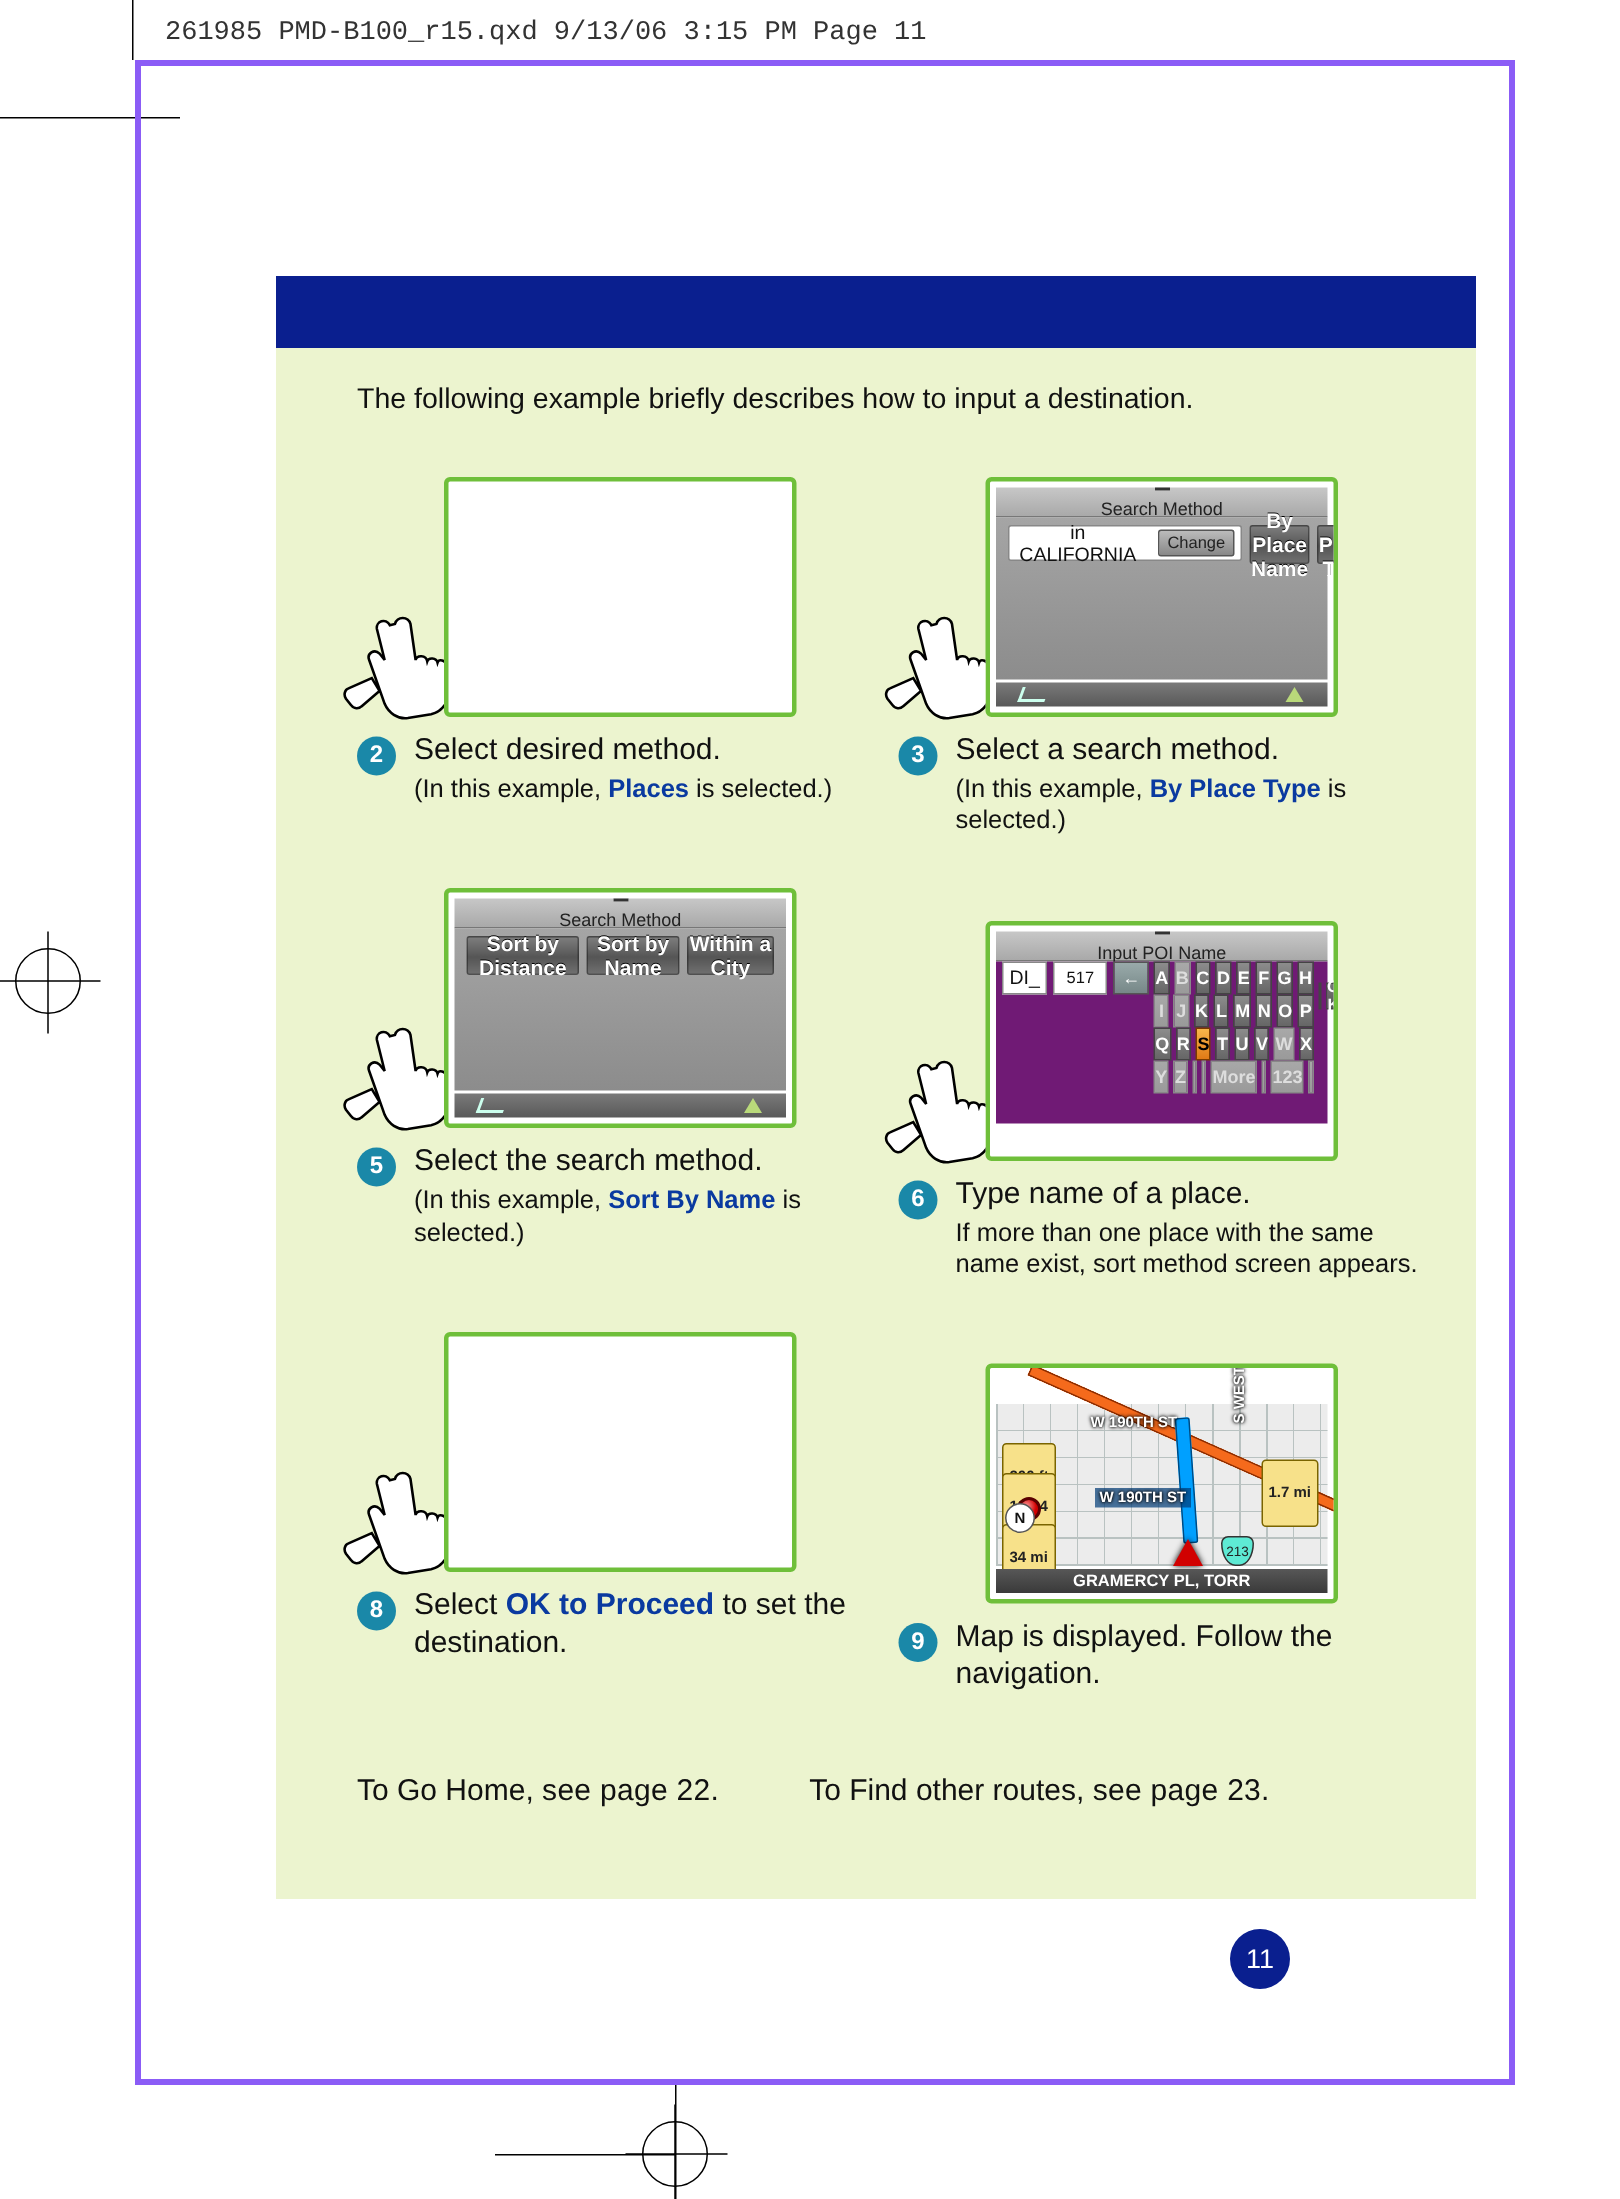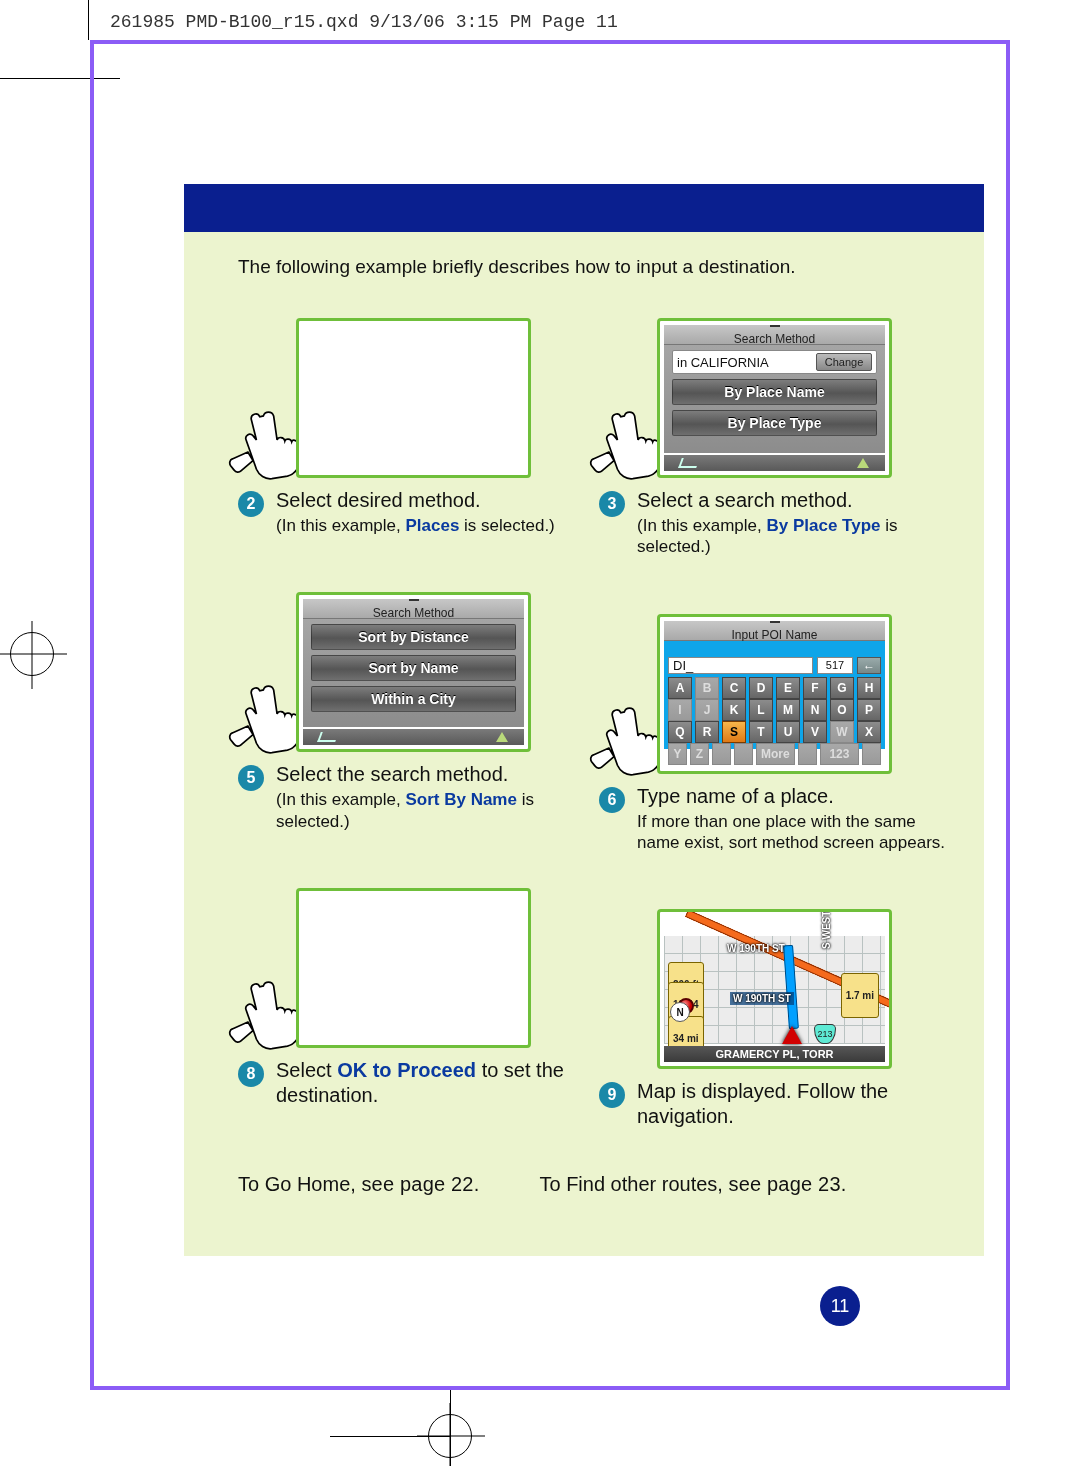"in CALIFORNIA" .shot .body { flex-direction: column -> row }
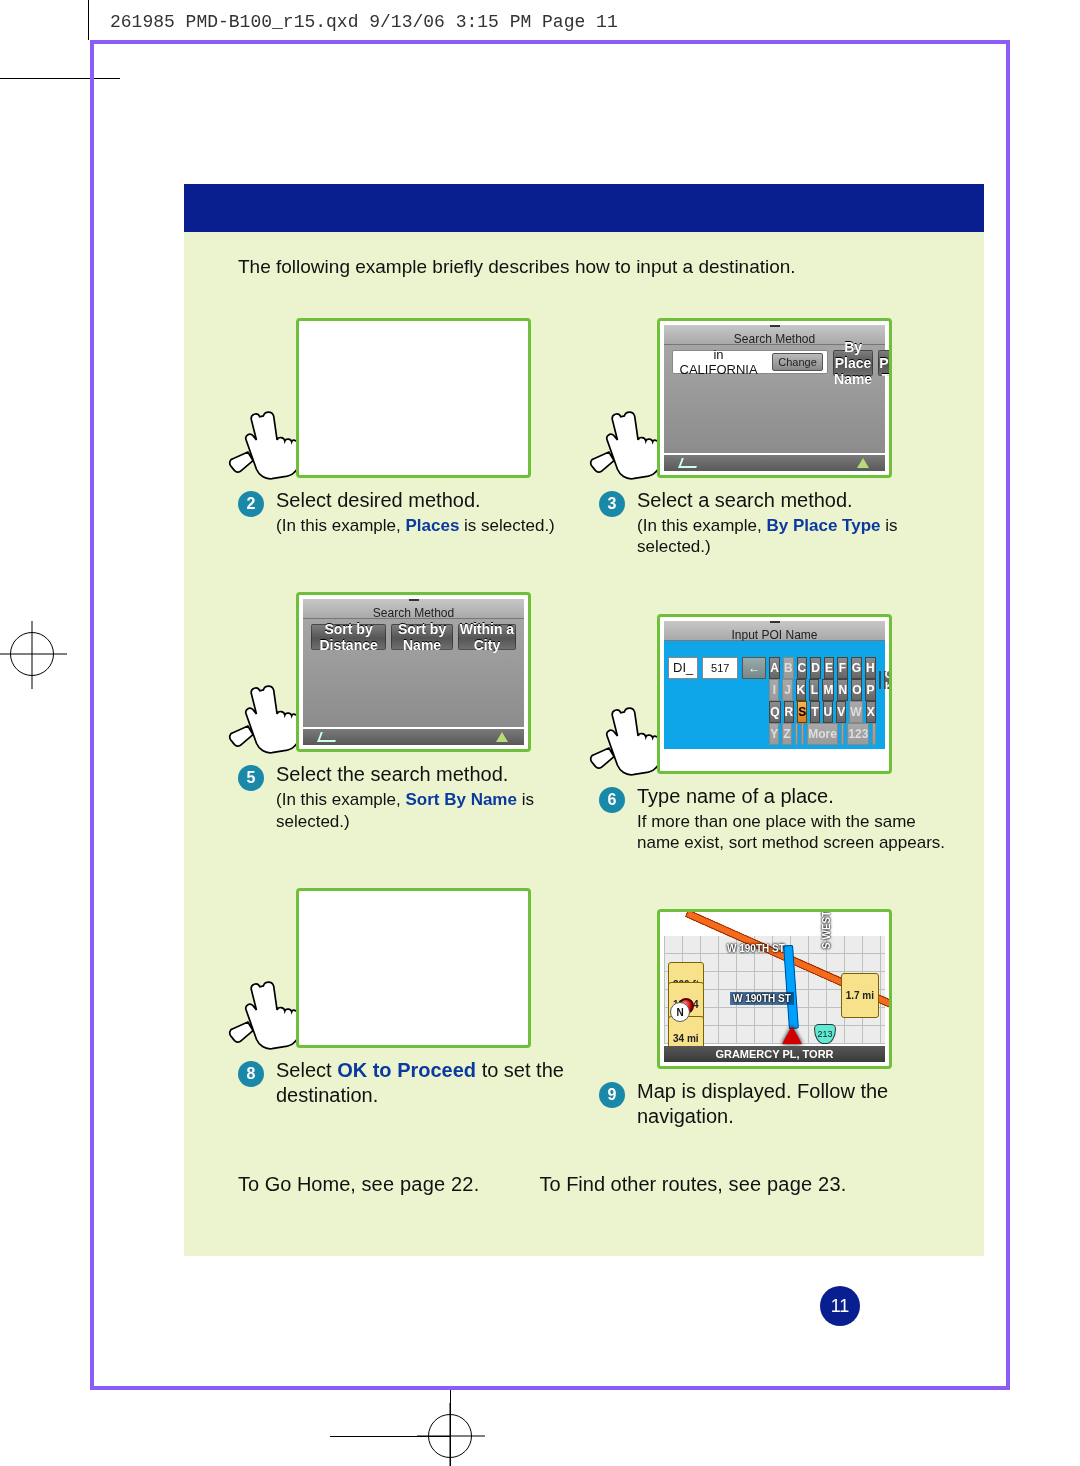"DI_" .kb .body { background: #0ea5e9 -> #701a75; padding: 16px 4px 2px -> 0 4px 2px }
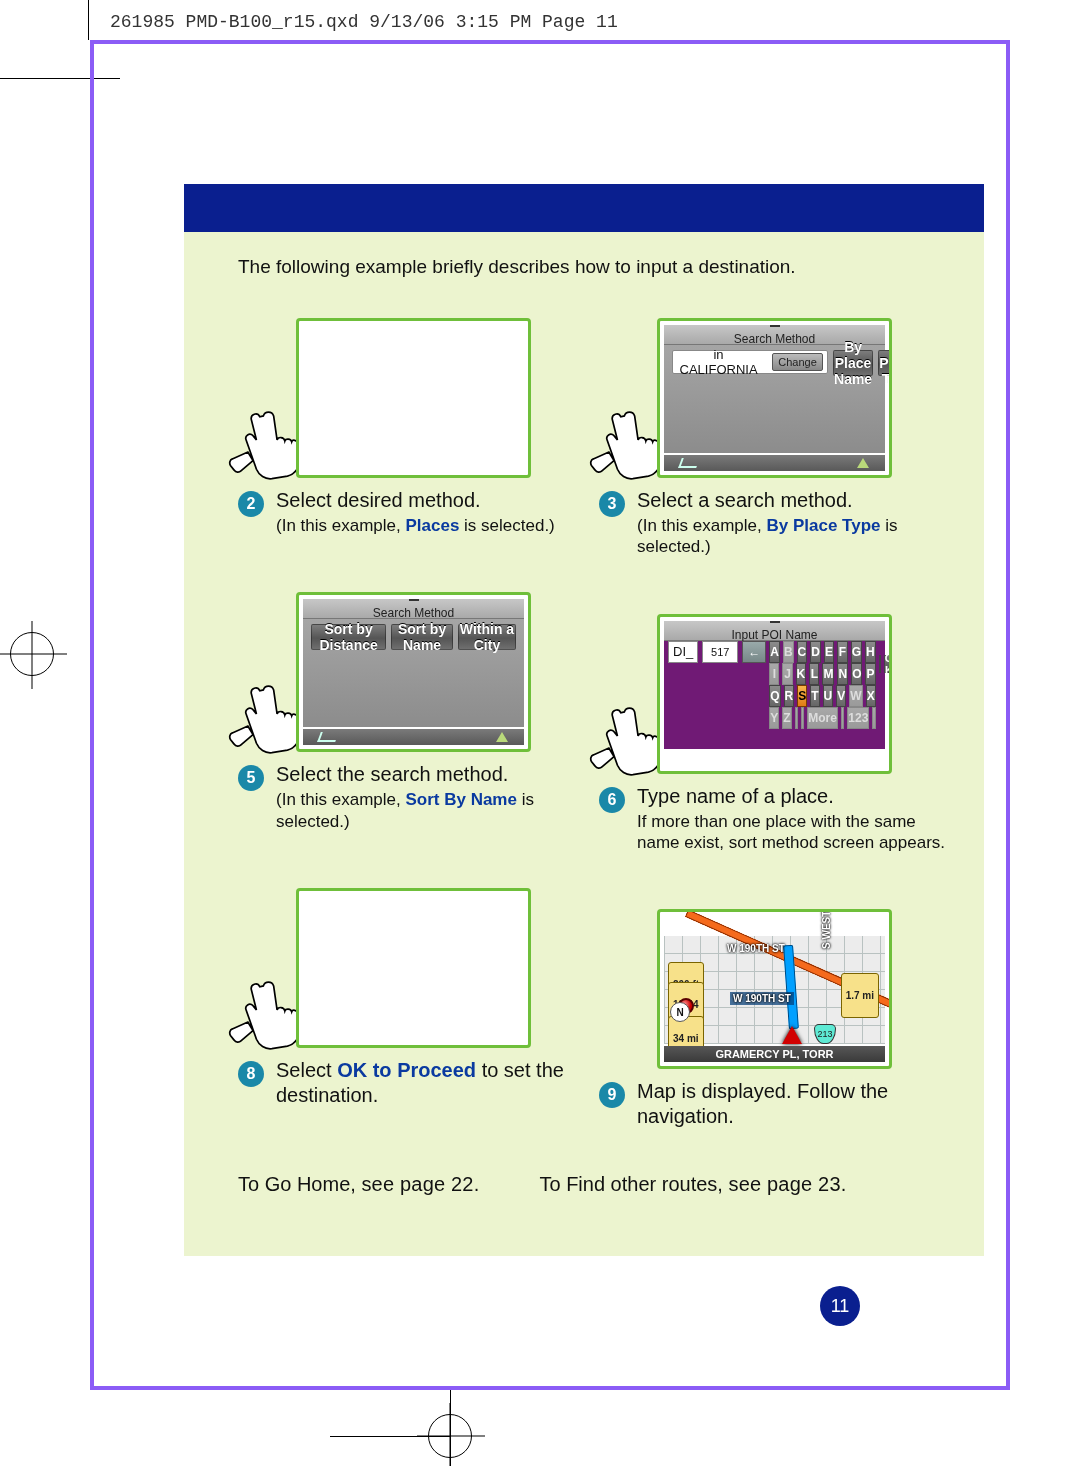"To Go Home, see page" .links { margin-top: none -> 10px }
